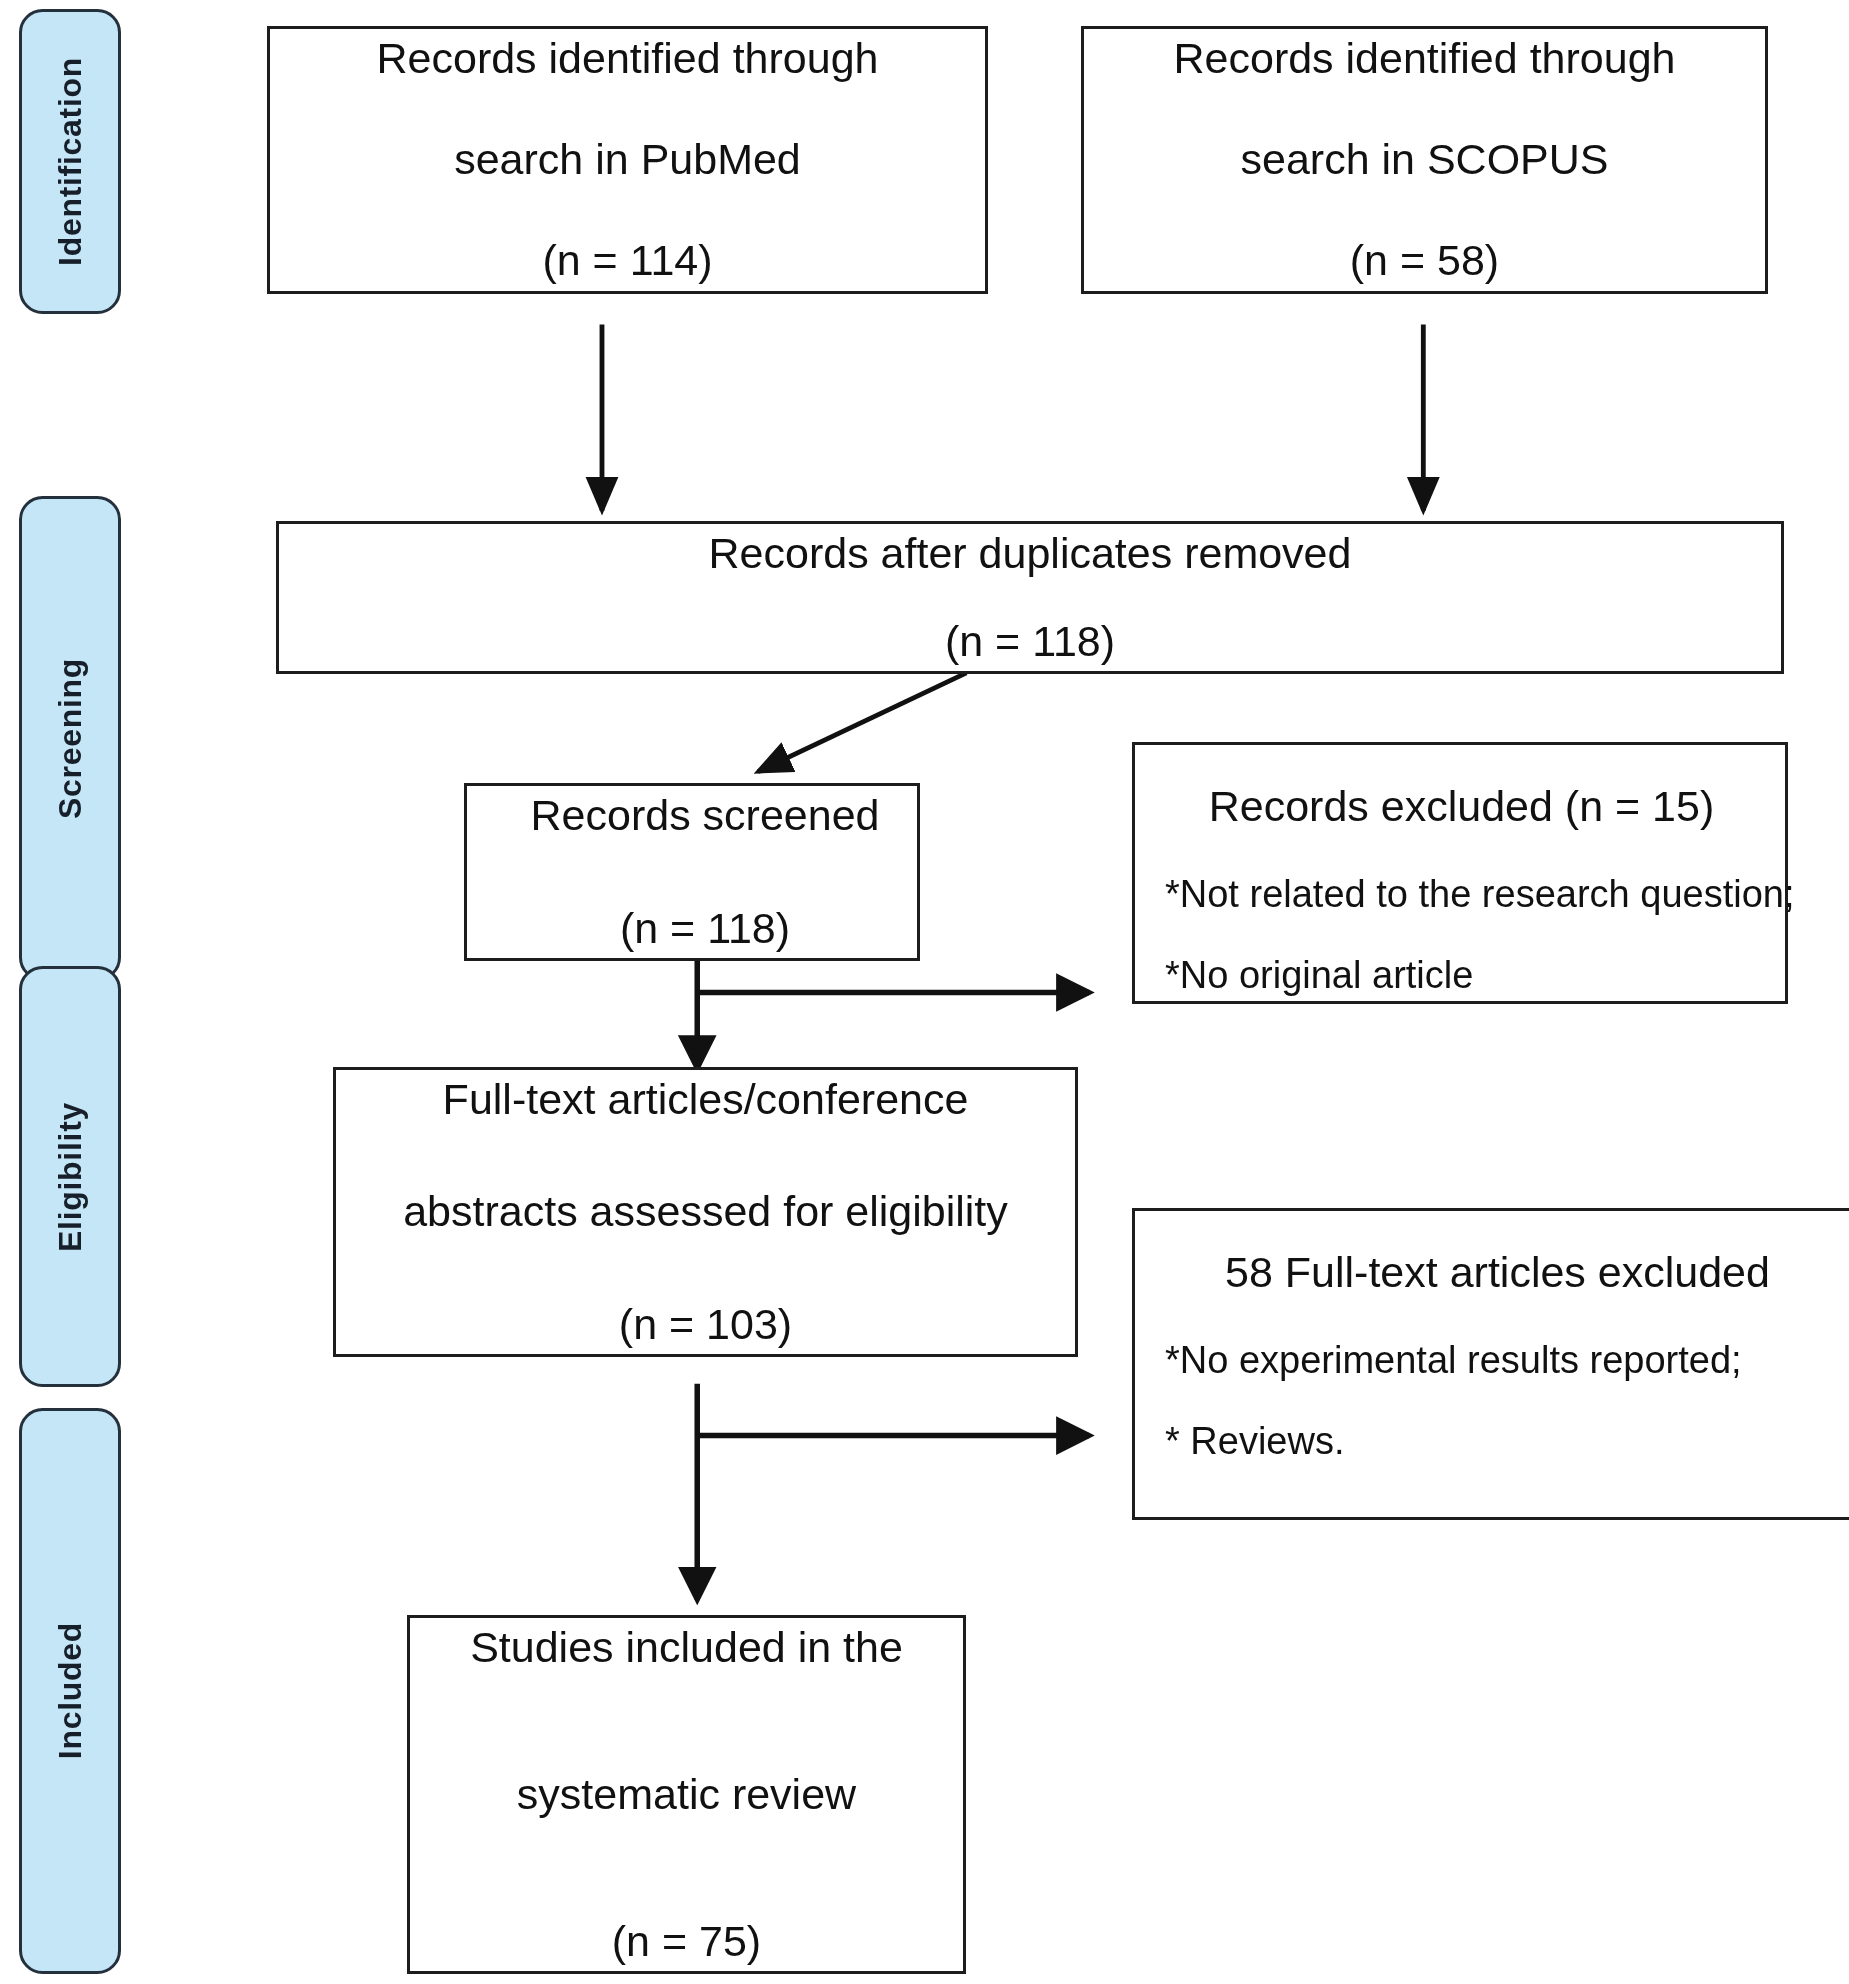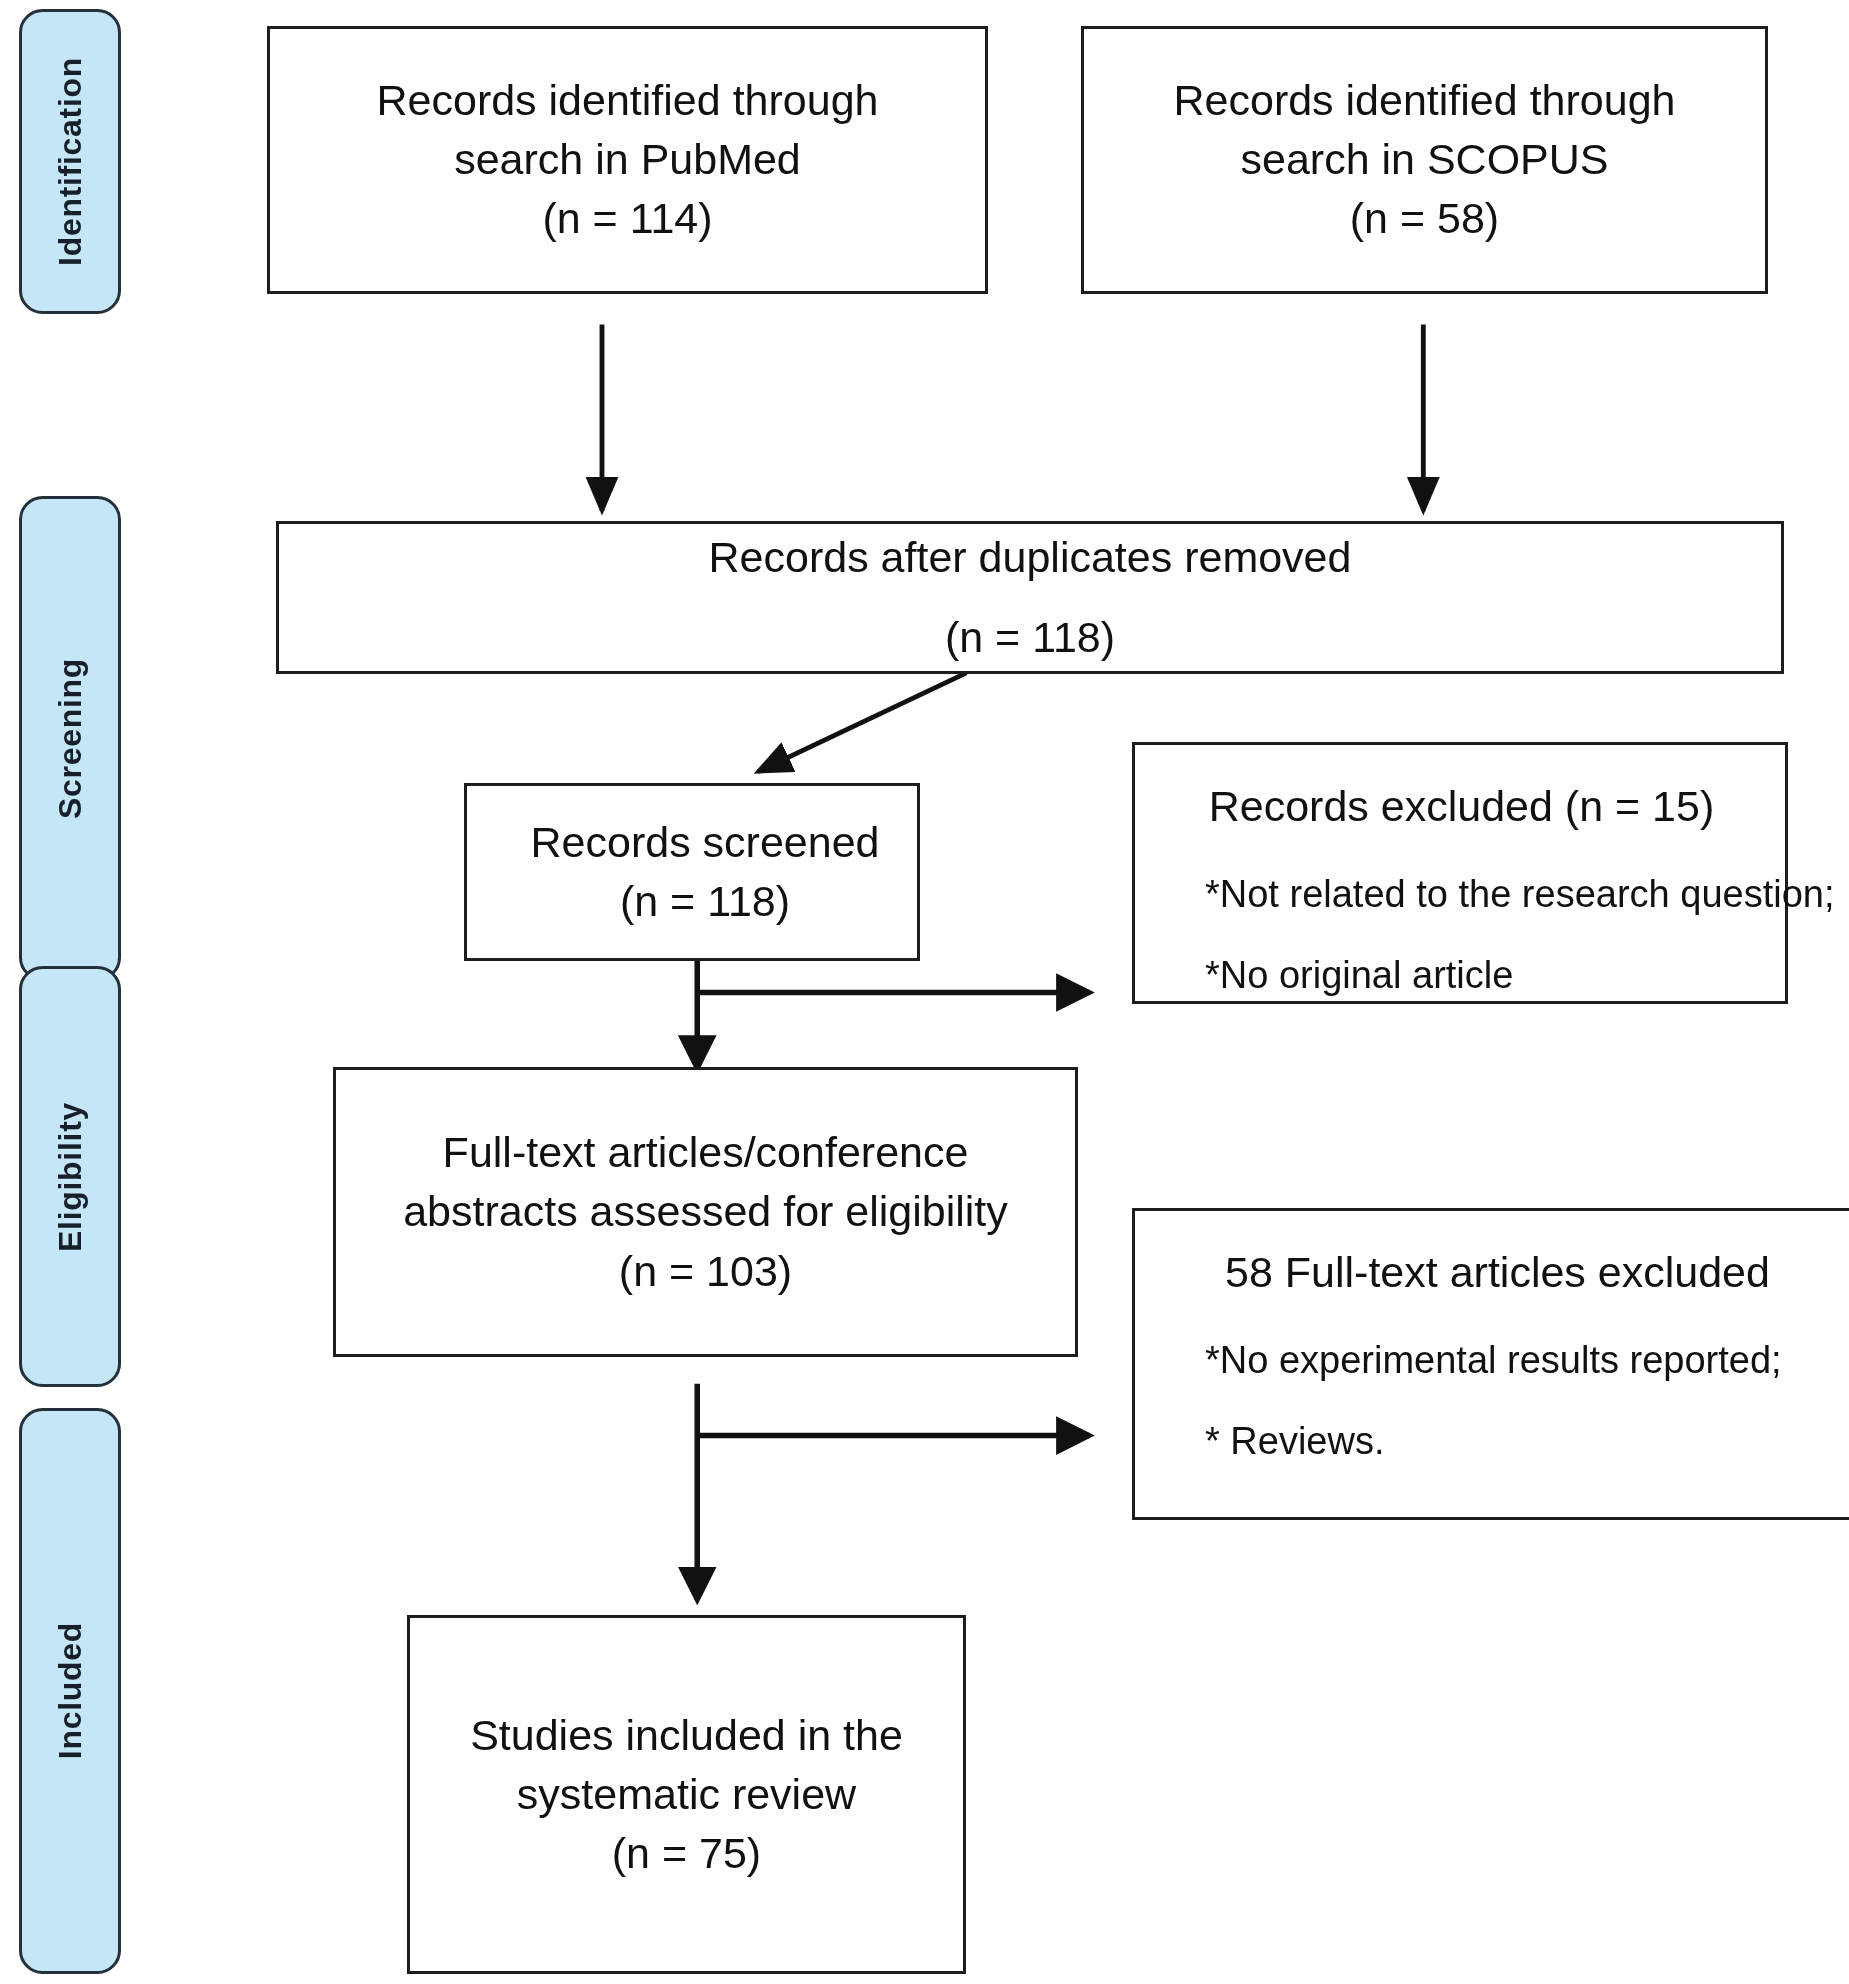"Records identified through" .flow-box { justify-content: center -> space-between }
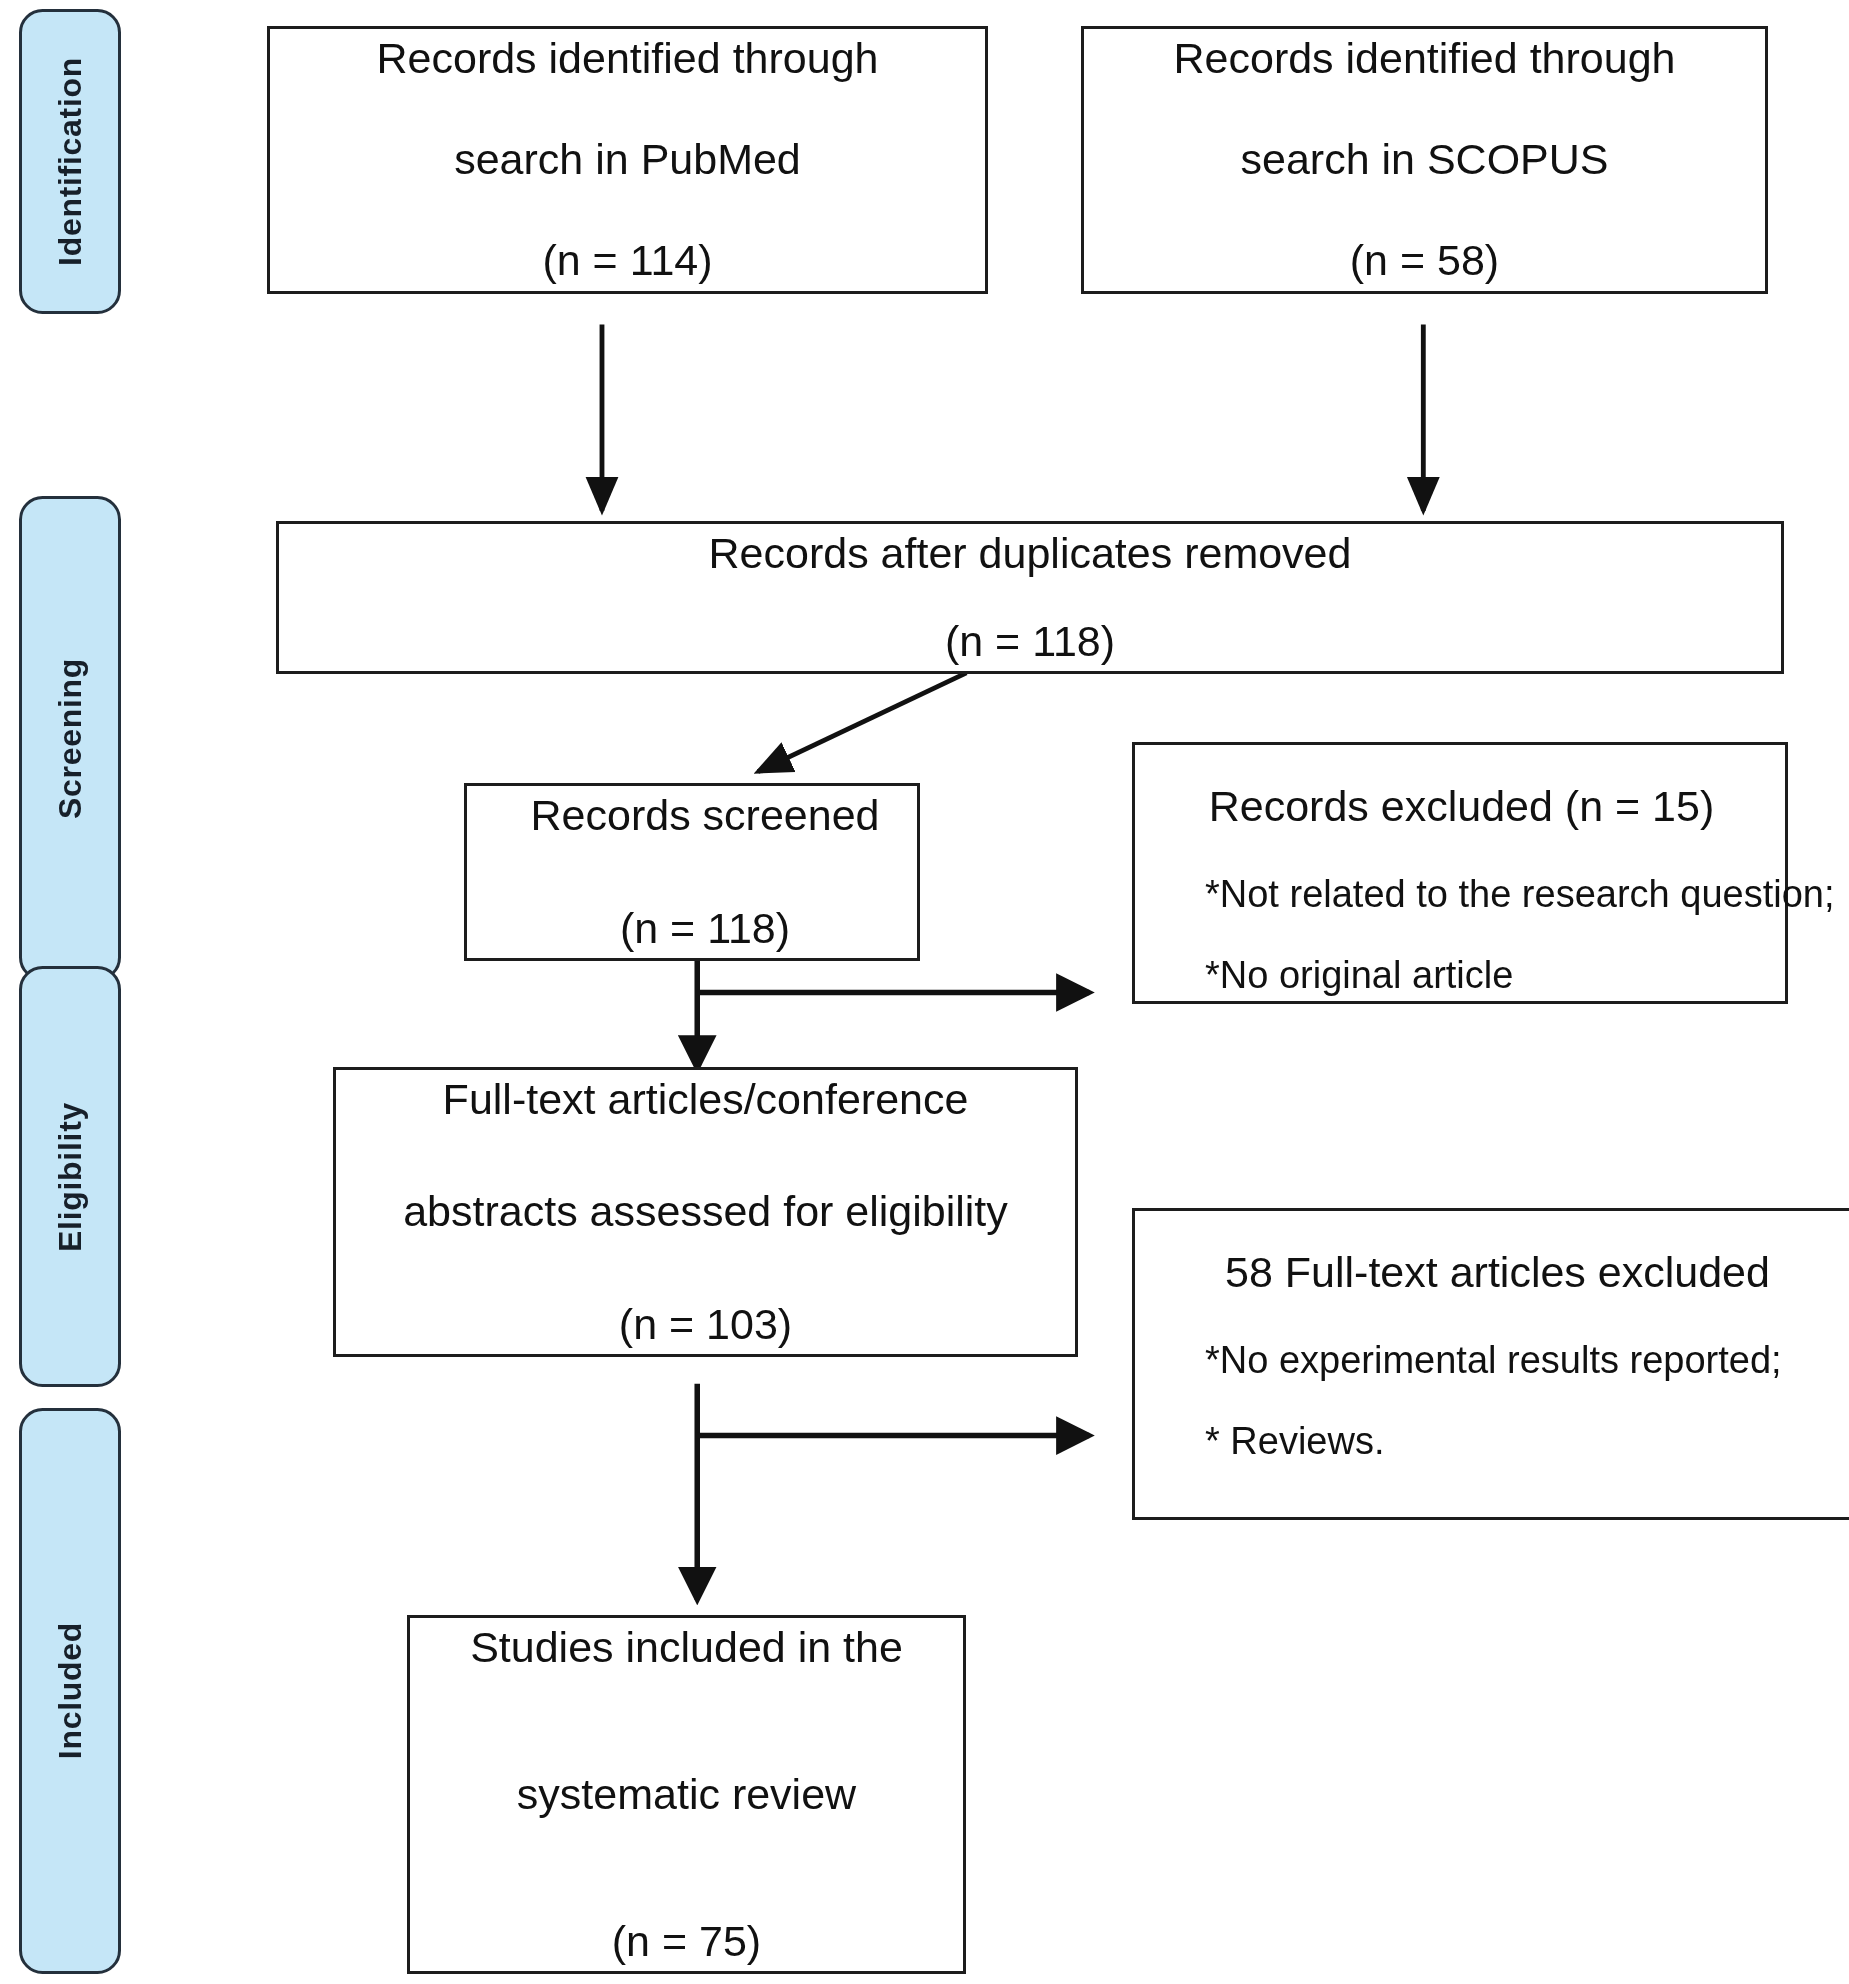"*Not related to the research" .excl-box .excl-reason { margin-left: 40px -> none }
